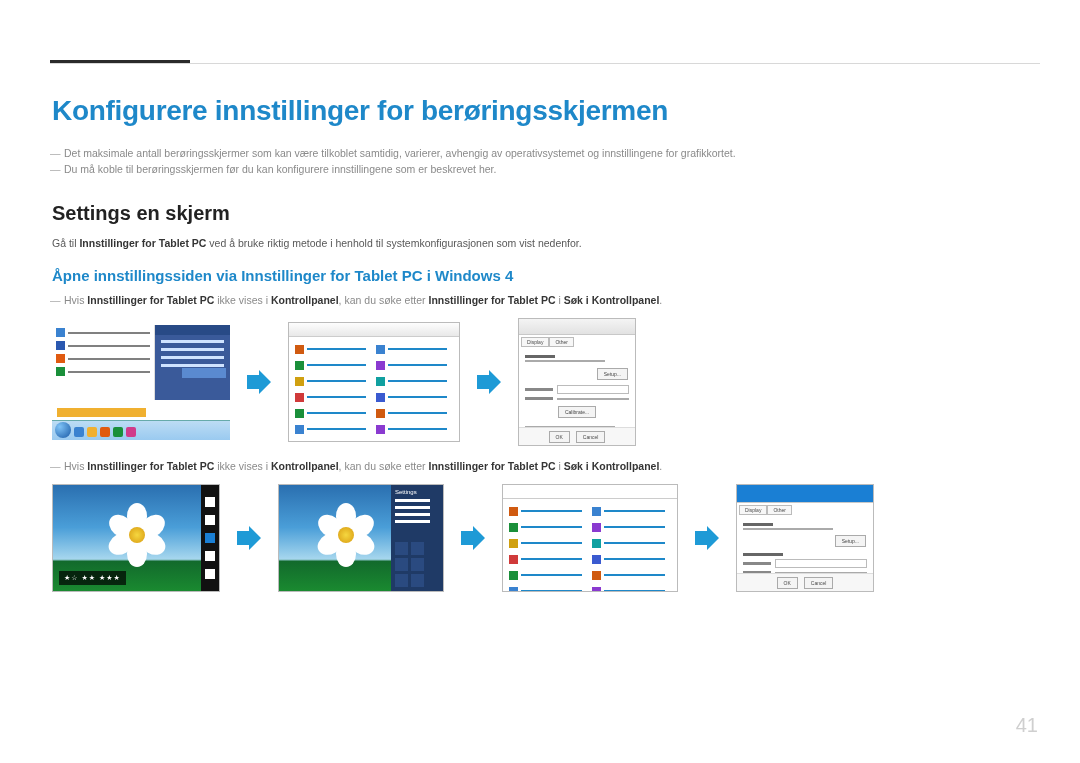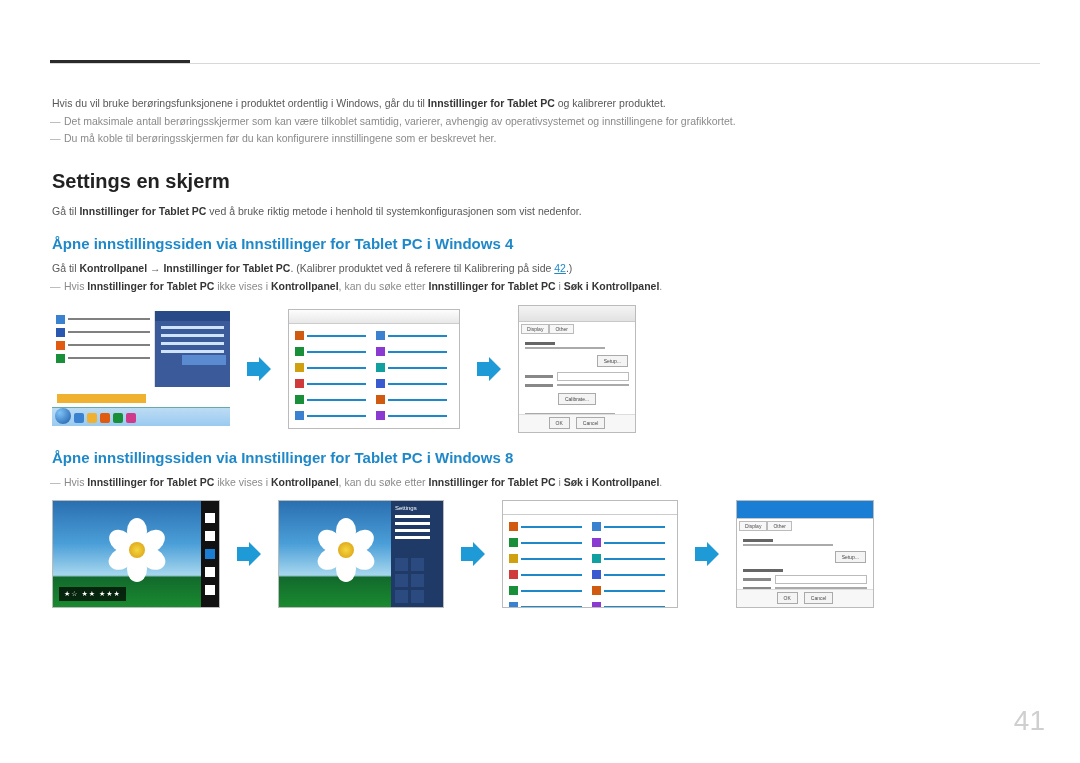"Konfigurere innstillinger for" h1 { html: none -> <h1>Konfigurere innstillinger for berøringsskjermen</h1> }
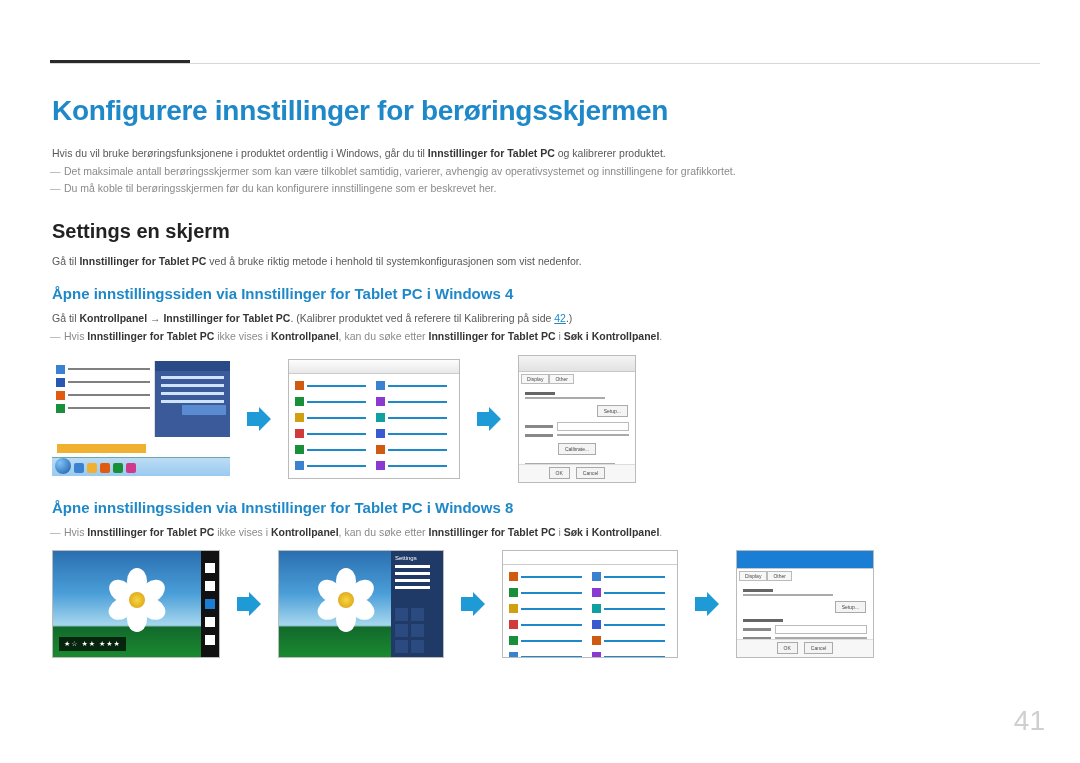"Hvis du vil bruke berøringsfunksjonene" p.para { html: <p> <span>Hvis du vil bruke berøringsfunksjonene i produktet ordentlig i Windows, går du til </span><b>Innstillinger for Tablet PC</b><span> og kalibrerer produktet.</span> </p> -> none }
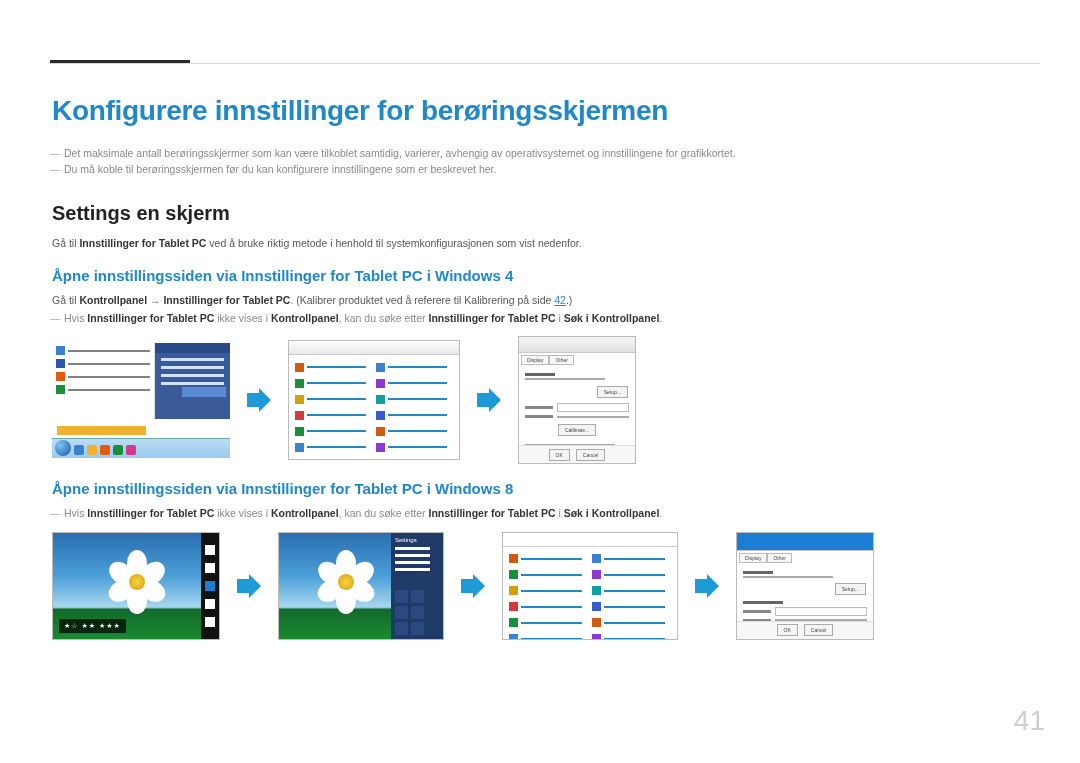"Gå til Kontrollpanel → Innstillinger" p.para { html: <p> <span>Gå til </span><b>Kontrollpanel</b><span> → </span><b>Innstillinger for Tablet PC</b><span>. (Kalibrer produktet ved å referere til Kalibrering på side </span><a>42</a><span>.)</span> </p> -> none }
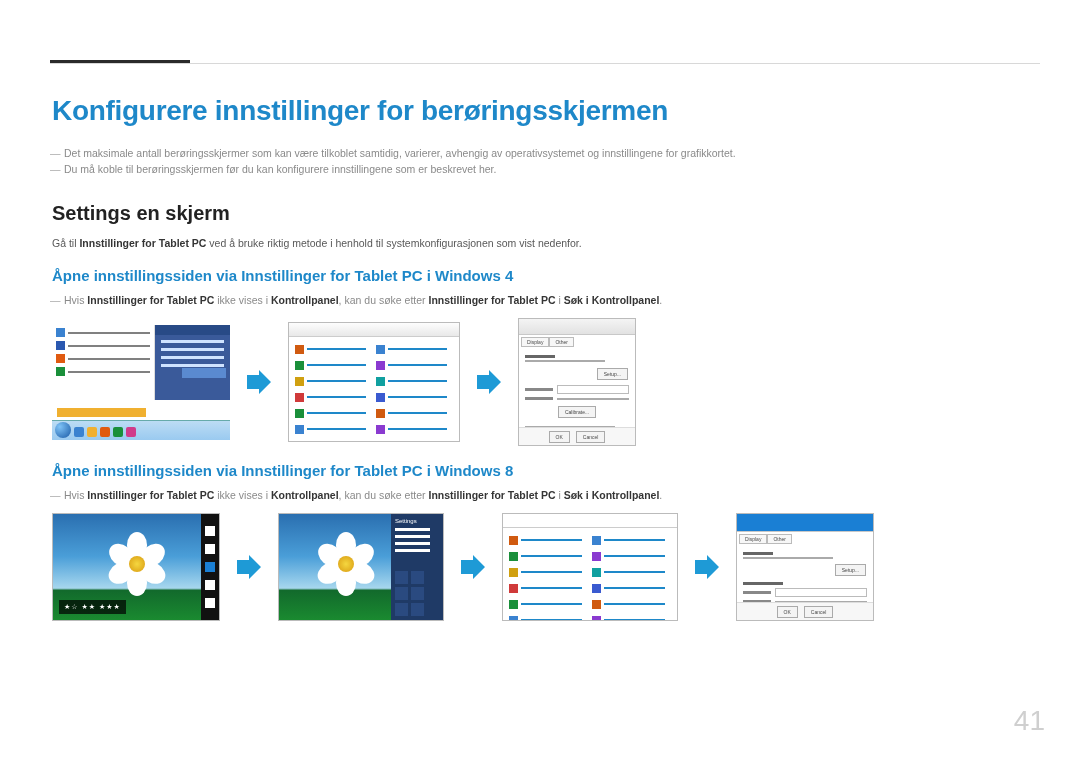"Åpne innstillingssiden via Innstillinger for Tablet PC i Windows 8" div.h3 { html: <div>Åpne innstillingssiden via Innstillinger for Tablet PC i Windows 8</div> -> none }
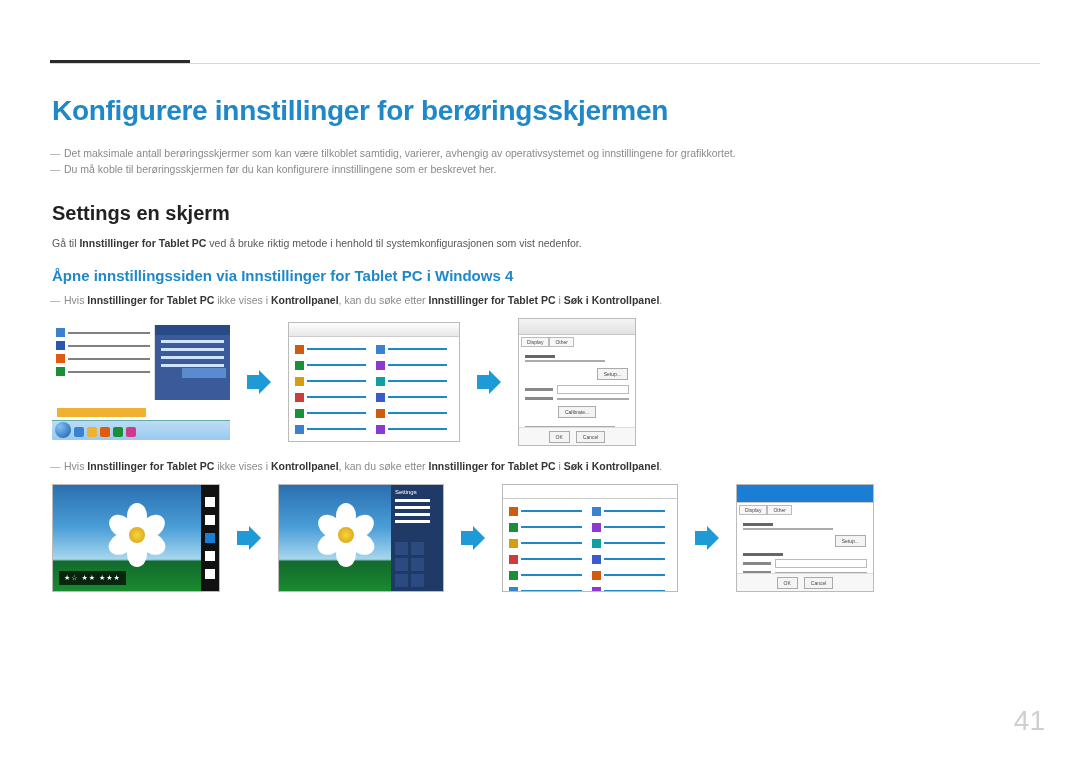"41" .pagenum { font-size: 28px -> 20px; right: 35px -> 42px }
